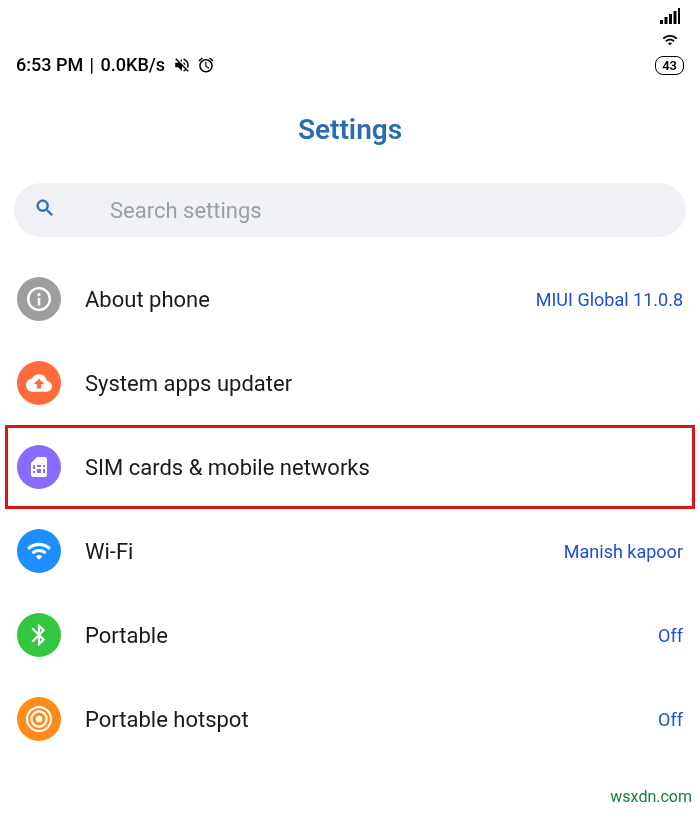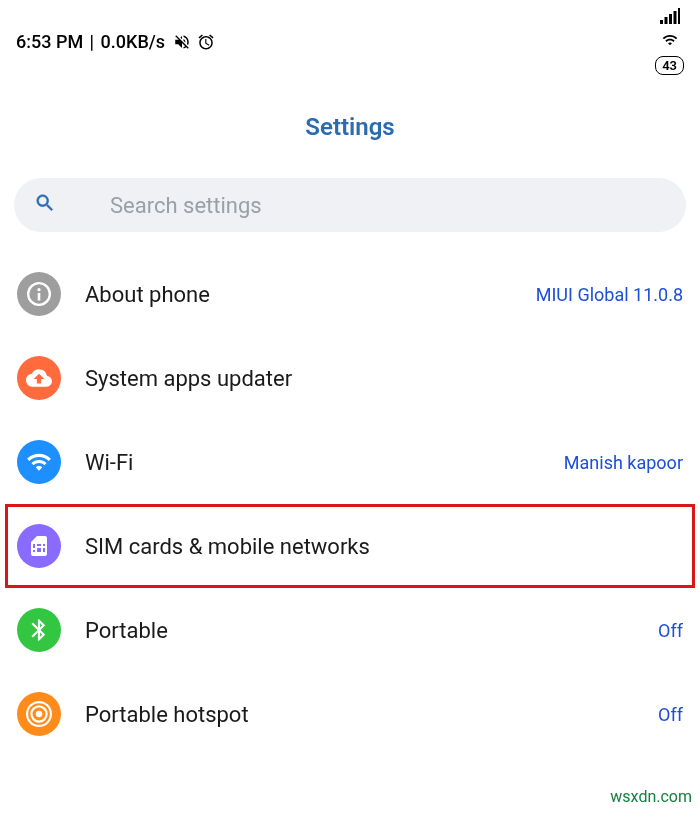"6:53 PM" .status-bar { align-items: center -> flex-end }
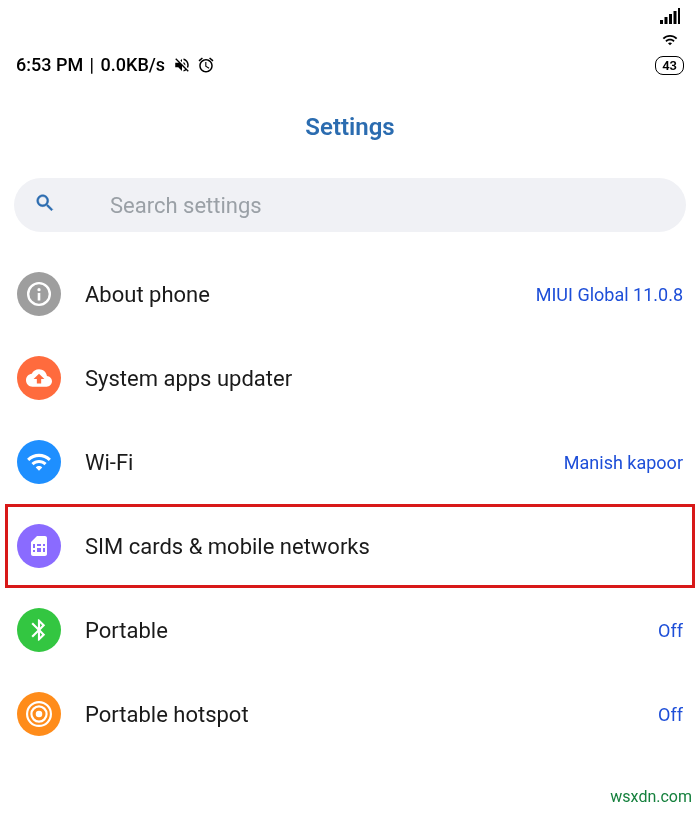"Settings" .page-title { font-size: 24px -> 28px }
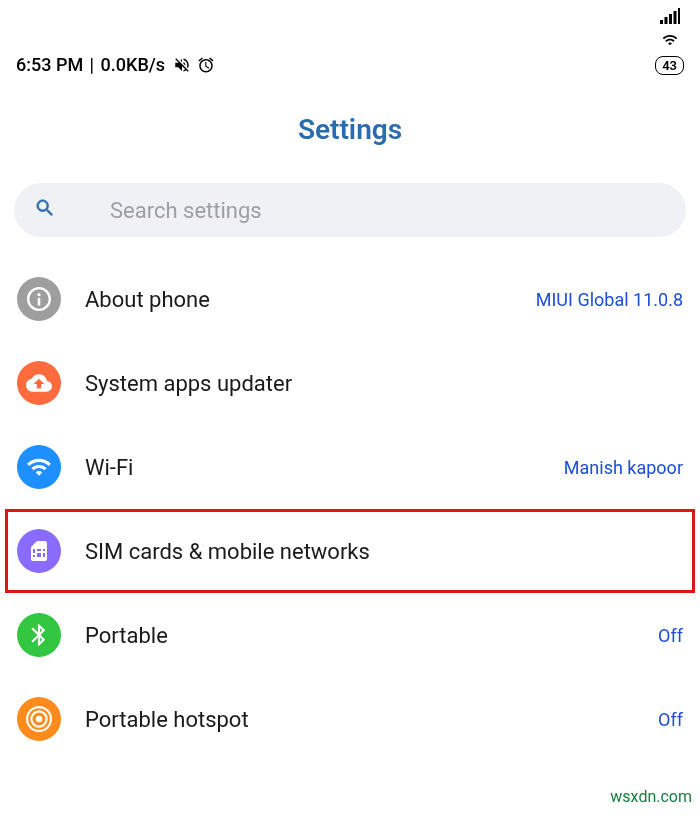"Wi-Fi" div.settings-item { order: before "SIM cards & mobile networks" -> after "SIM cards & mobile networks" }
